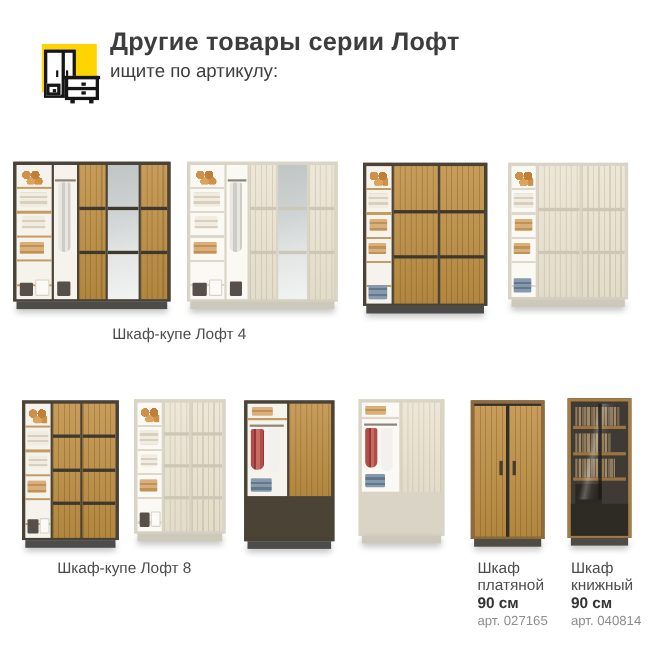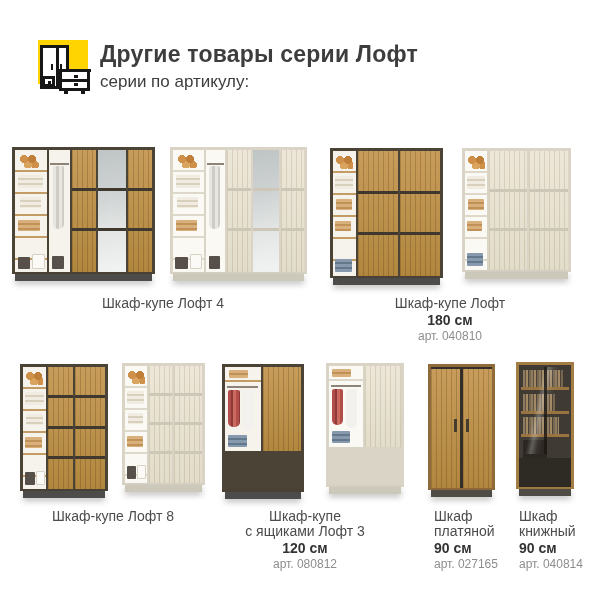"Другие товары серии Лофт" .titles { top: 41px -> 24px }
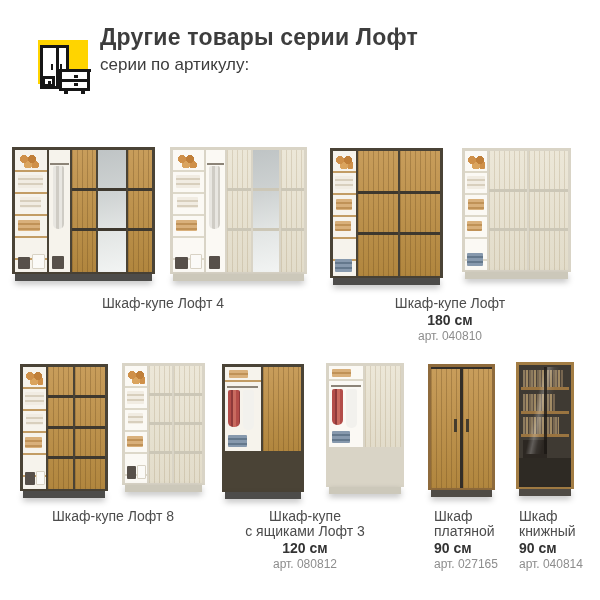"серии по артикулу:" div.subtitle { text: серии -> ищите }
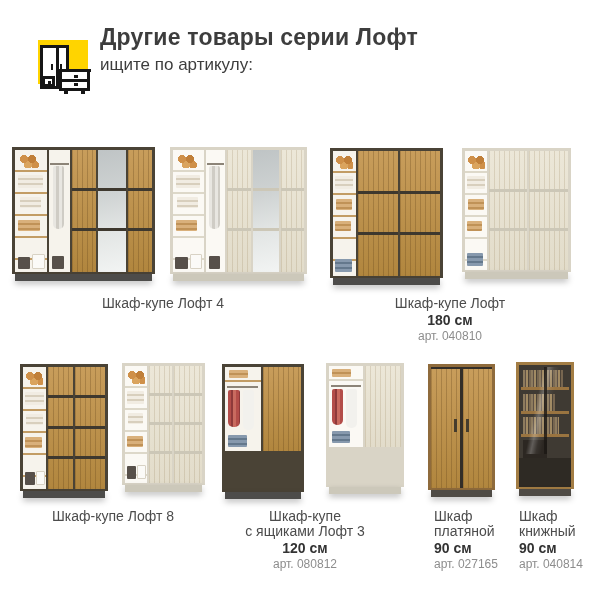"Шкаф-купе Лофт" figure.cap { html: <figure> <div>Шкаф-купе Лофт</div> <div>180 см</div> <div>арт. 040810</div> </figure> -> none }
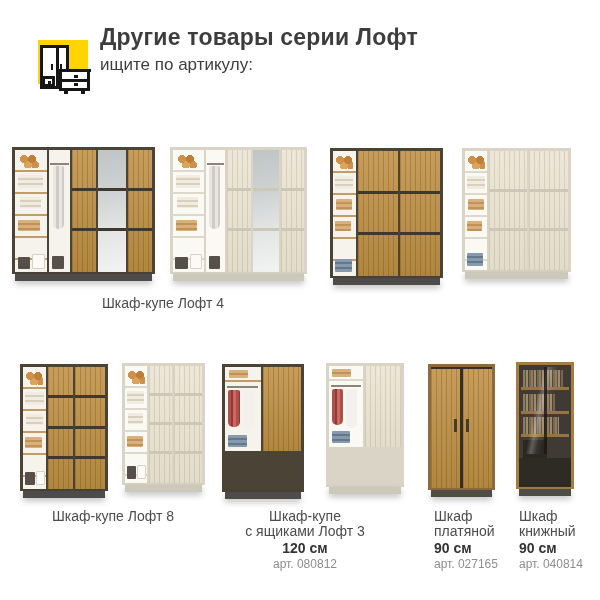"Шкаф-купе" figure.cap { html: <figure> <div>Шкаф-купе с ящиками Лофт 3</div> <div>120 см</div> <div>арт. 080812</div> </figure> -> none }
